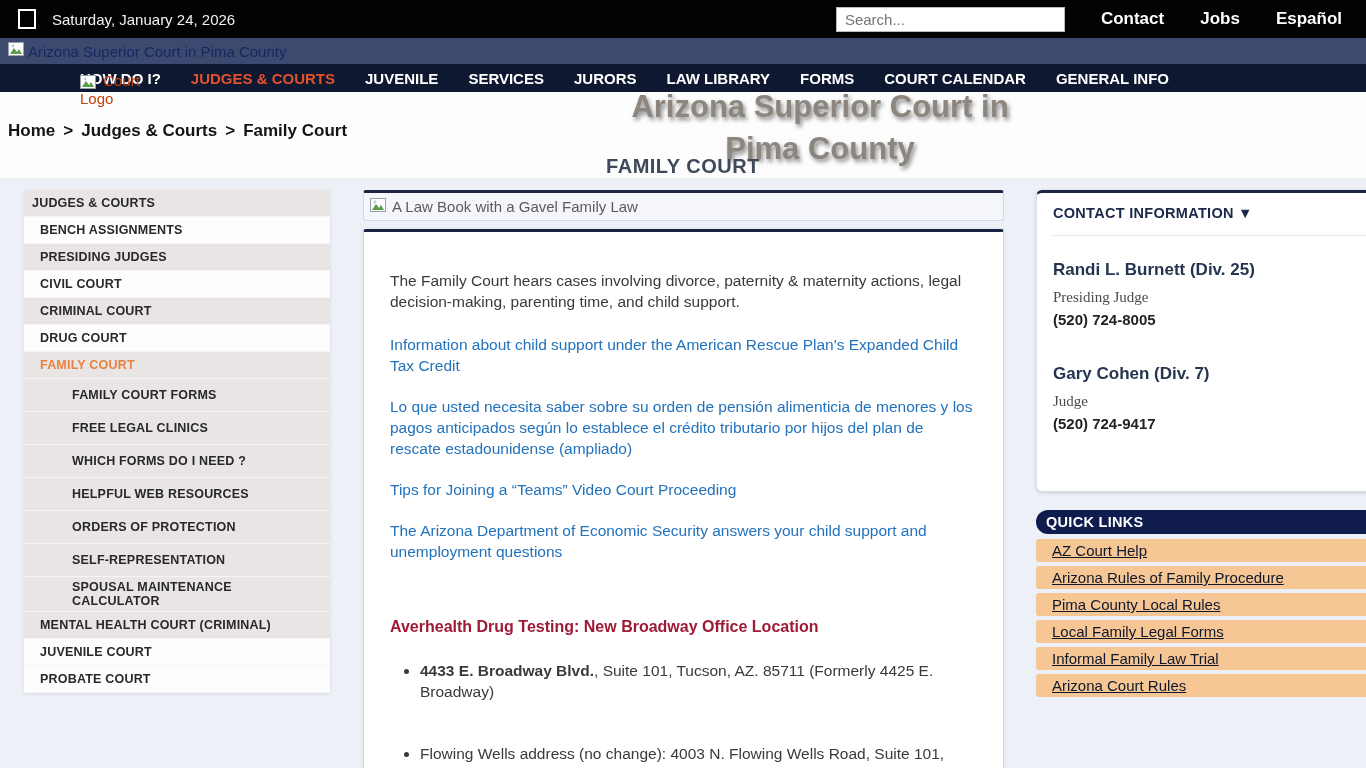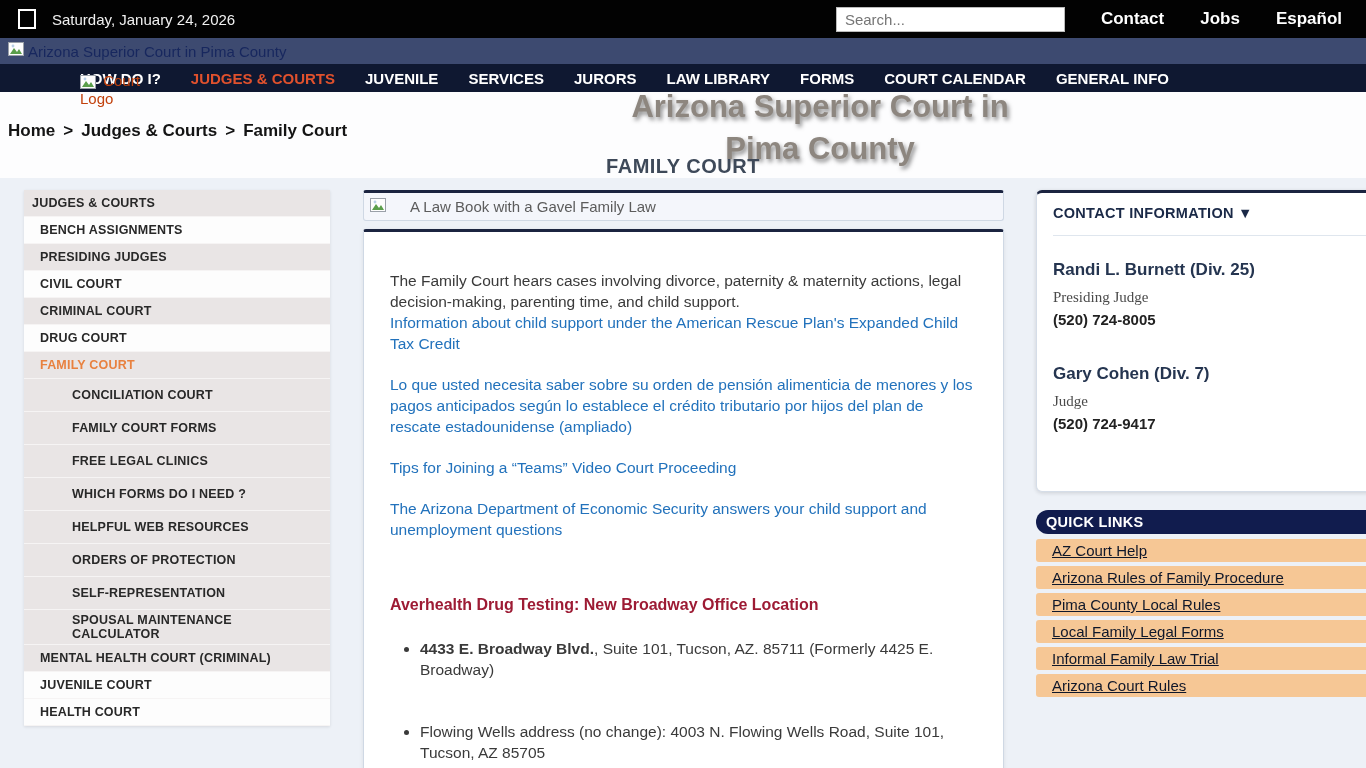"A Law Book with a" .img-box { gap: 24px -> 6px }
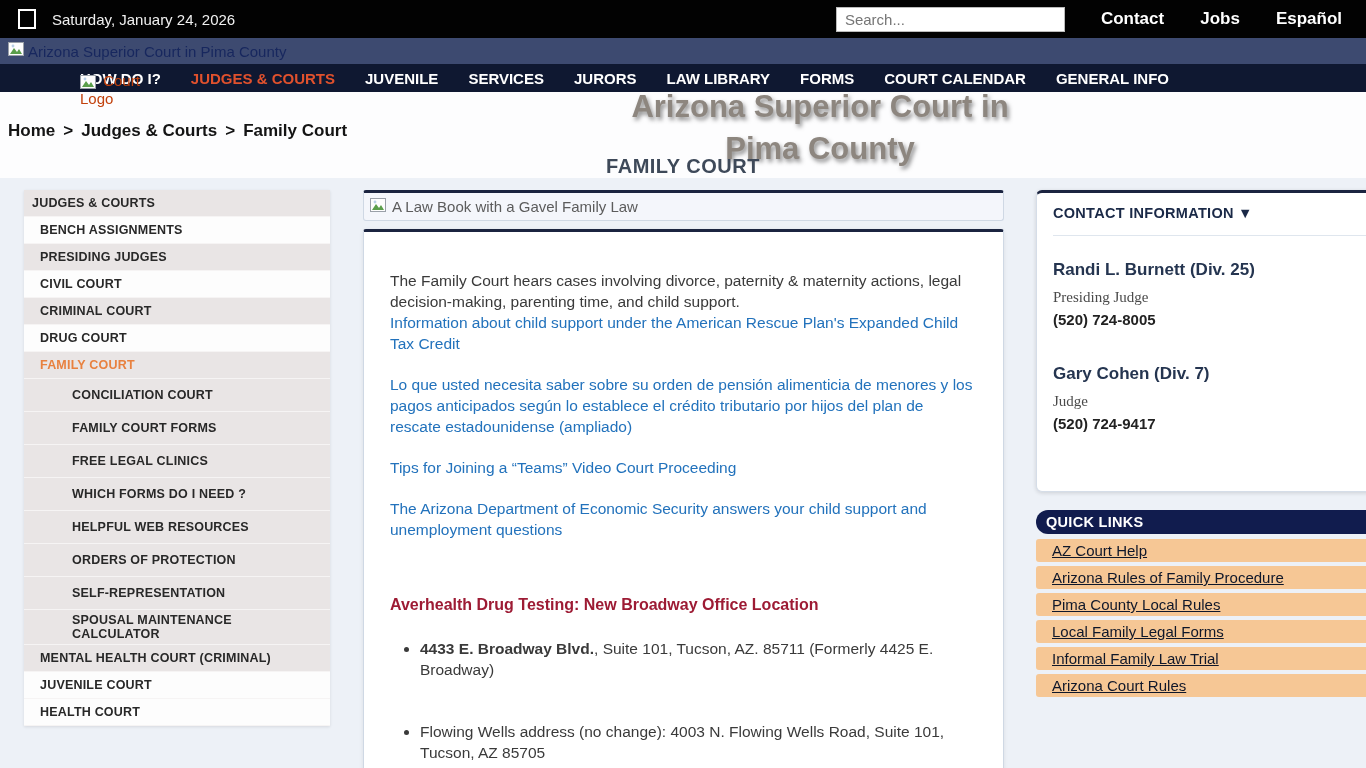"The Family Court hears cases" .intro { margin-bottom: none -> 22px }
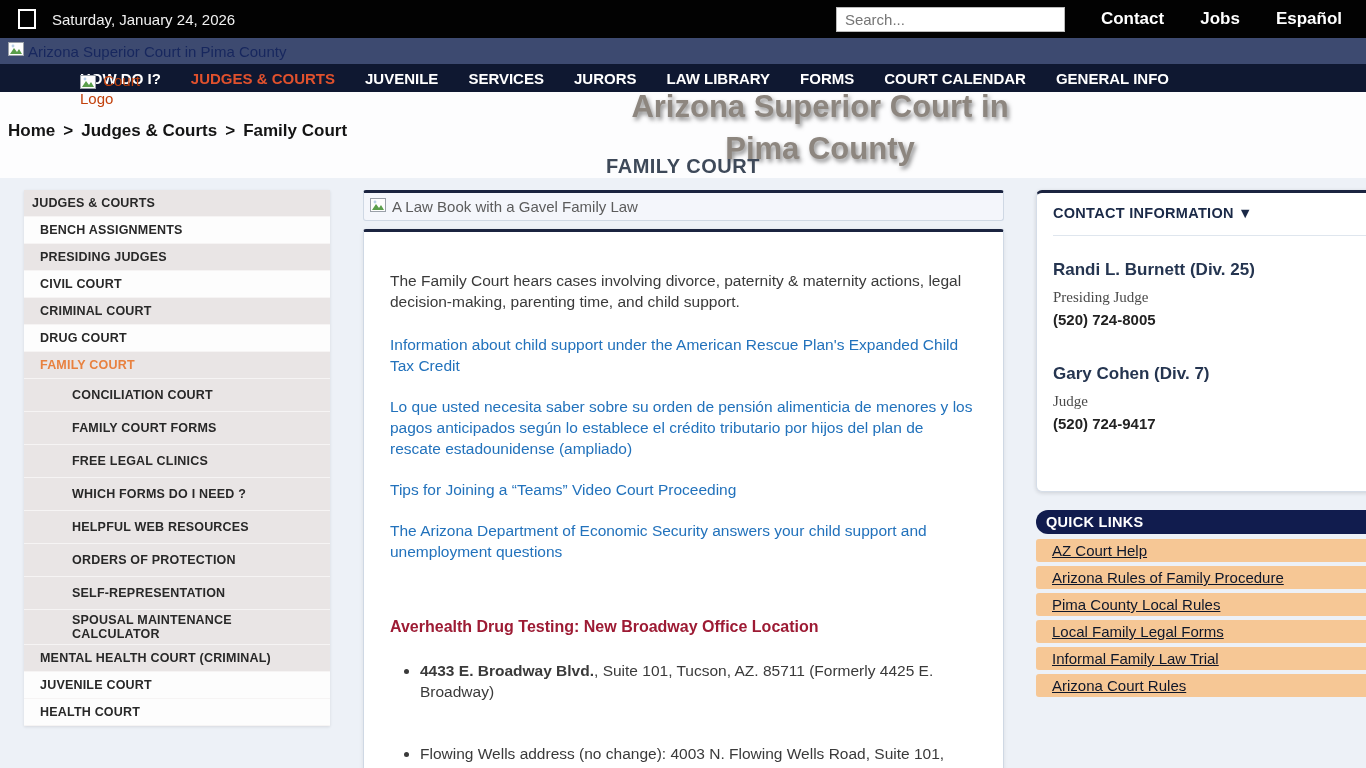"CONCILIATION COURT" div.side-row { html: <div> <span>CONCILIATION COURT</span> </div> -> none }
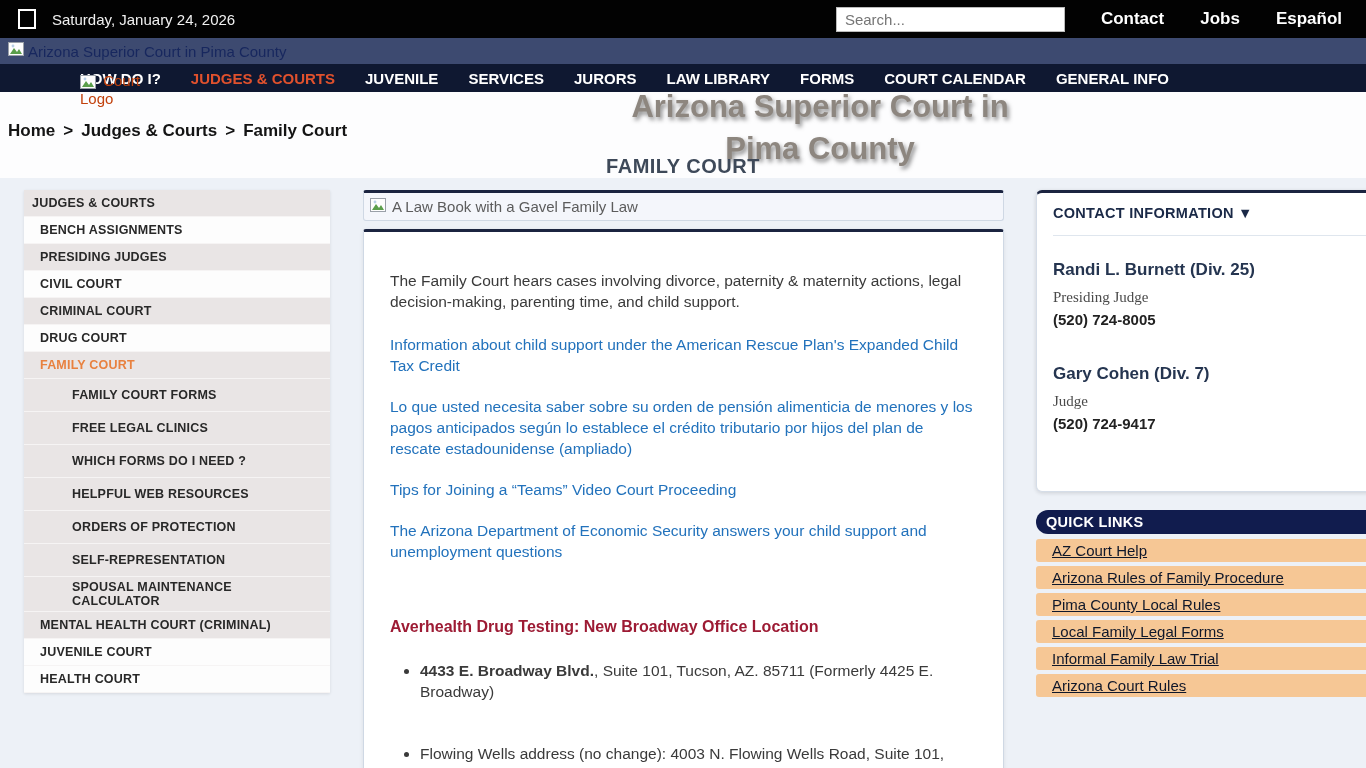"HEALTH COURT" span { text: HEALTH -> PROBATE }
